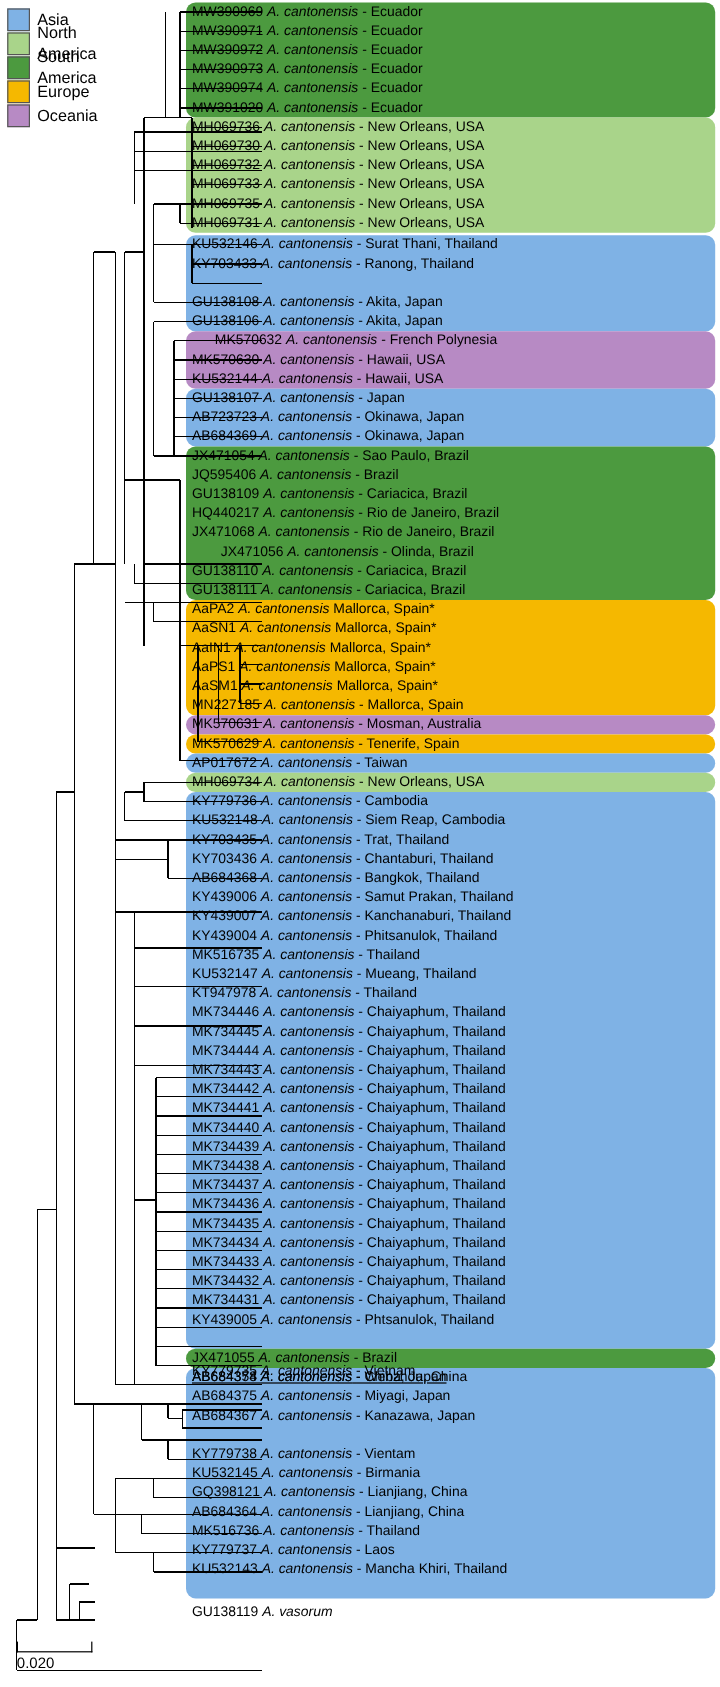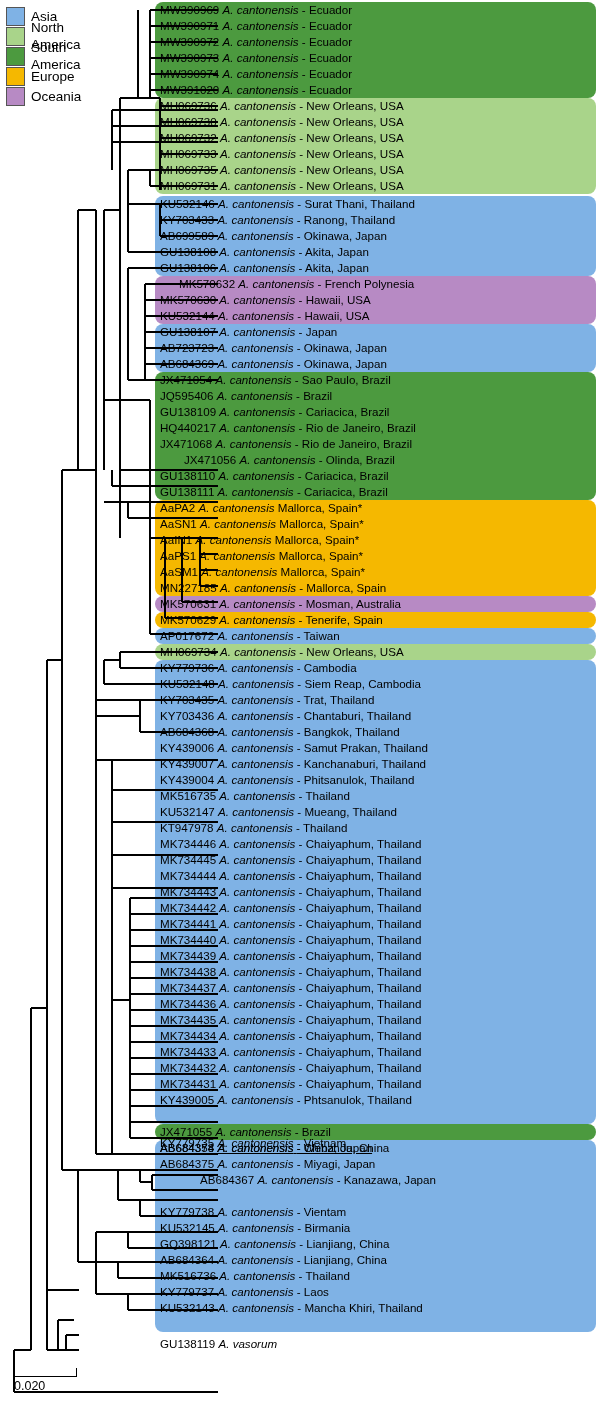"AB699589 A. cantonensis - Okinawa," div.taxon { html: <div><span>AB699589</span> <span>A. cantonensis</span> <span>- Okinawa, Japan</span></div> -> none }
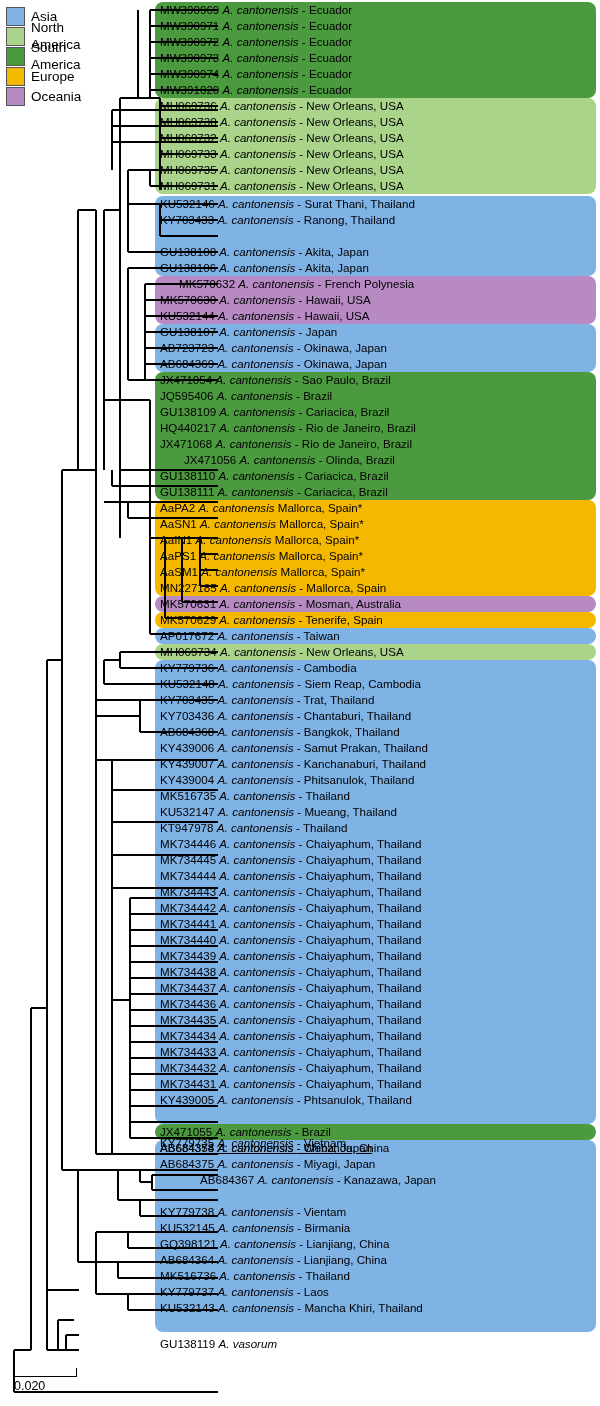"AB684367 A. cantonensis - Kanazawa," div.taxon { margin-left: 40px -> none }
